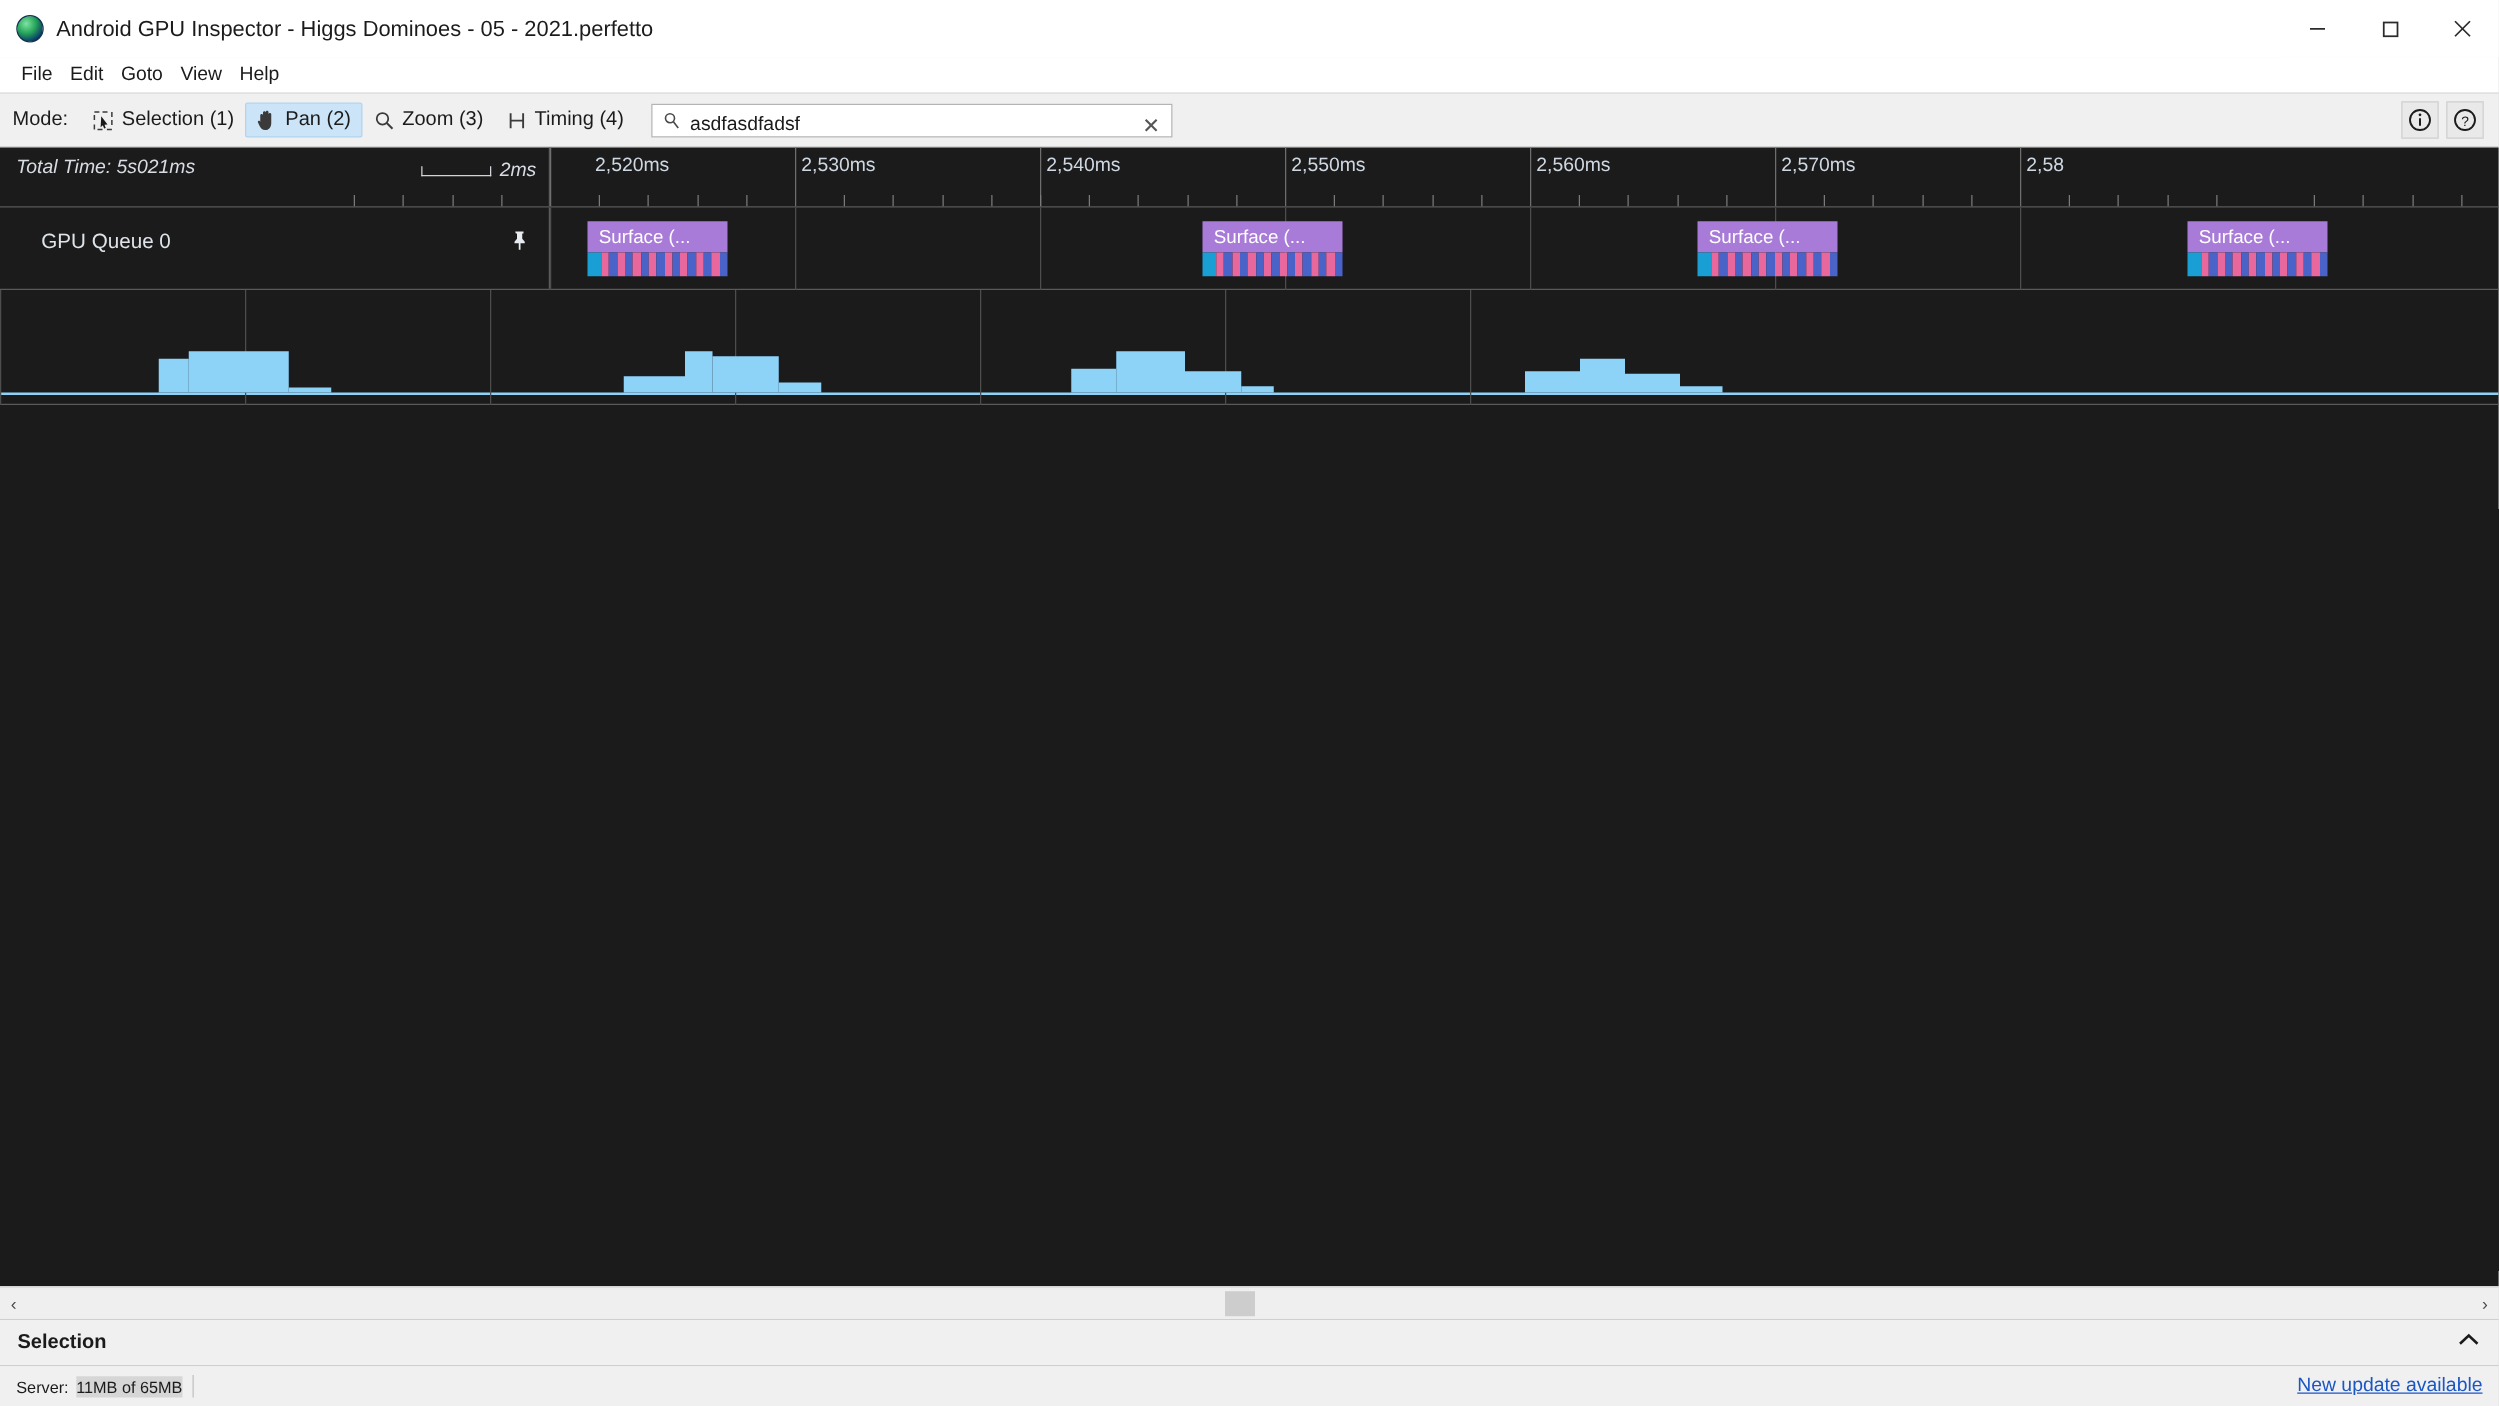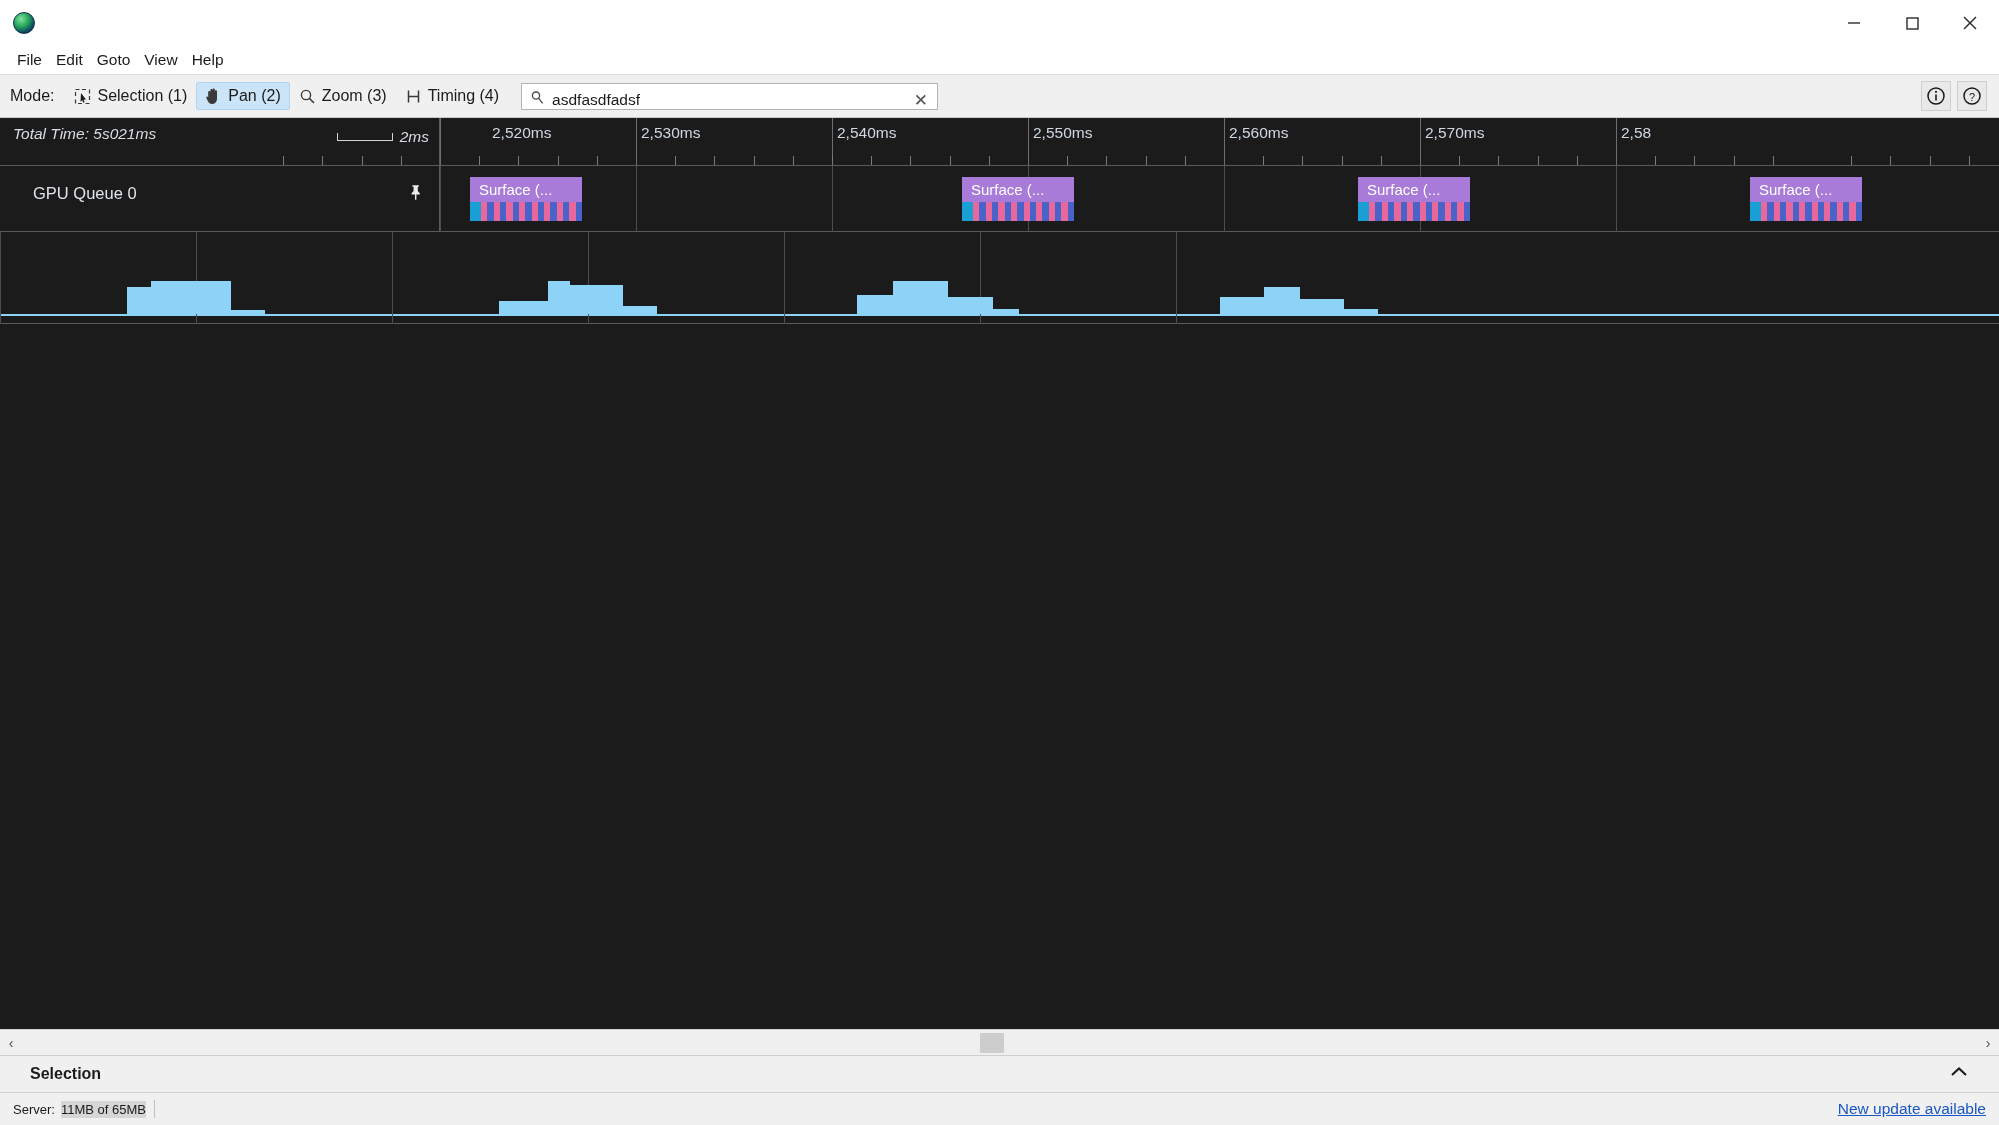"Android GPU Inspector - Higgs" div.title-text { html: none -> <div>Android GPU Inspector - Higgs Dominoes - 05 - 2021.perfetto</div> }
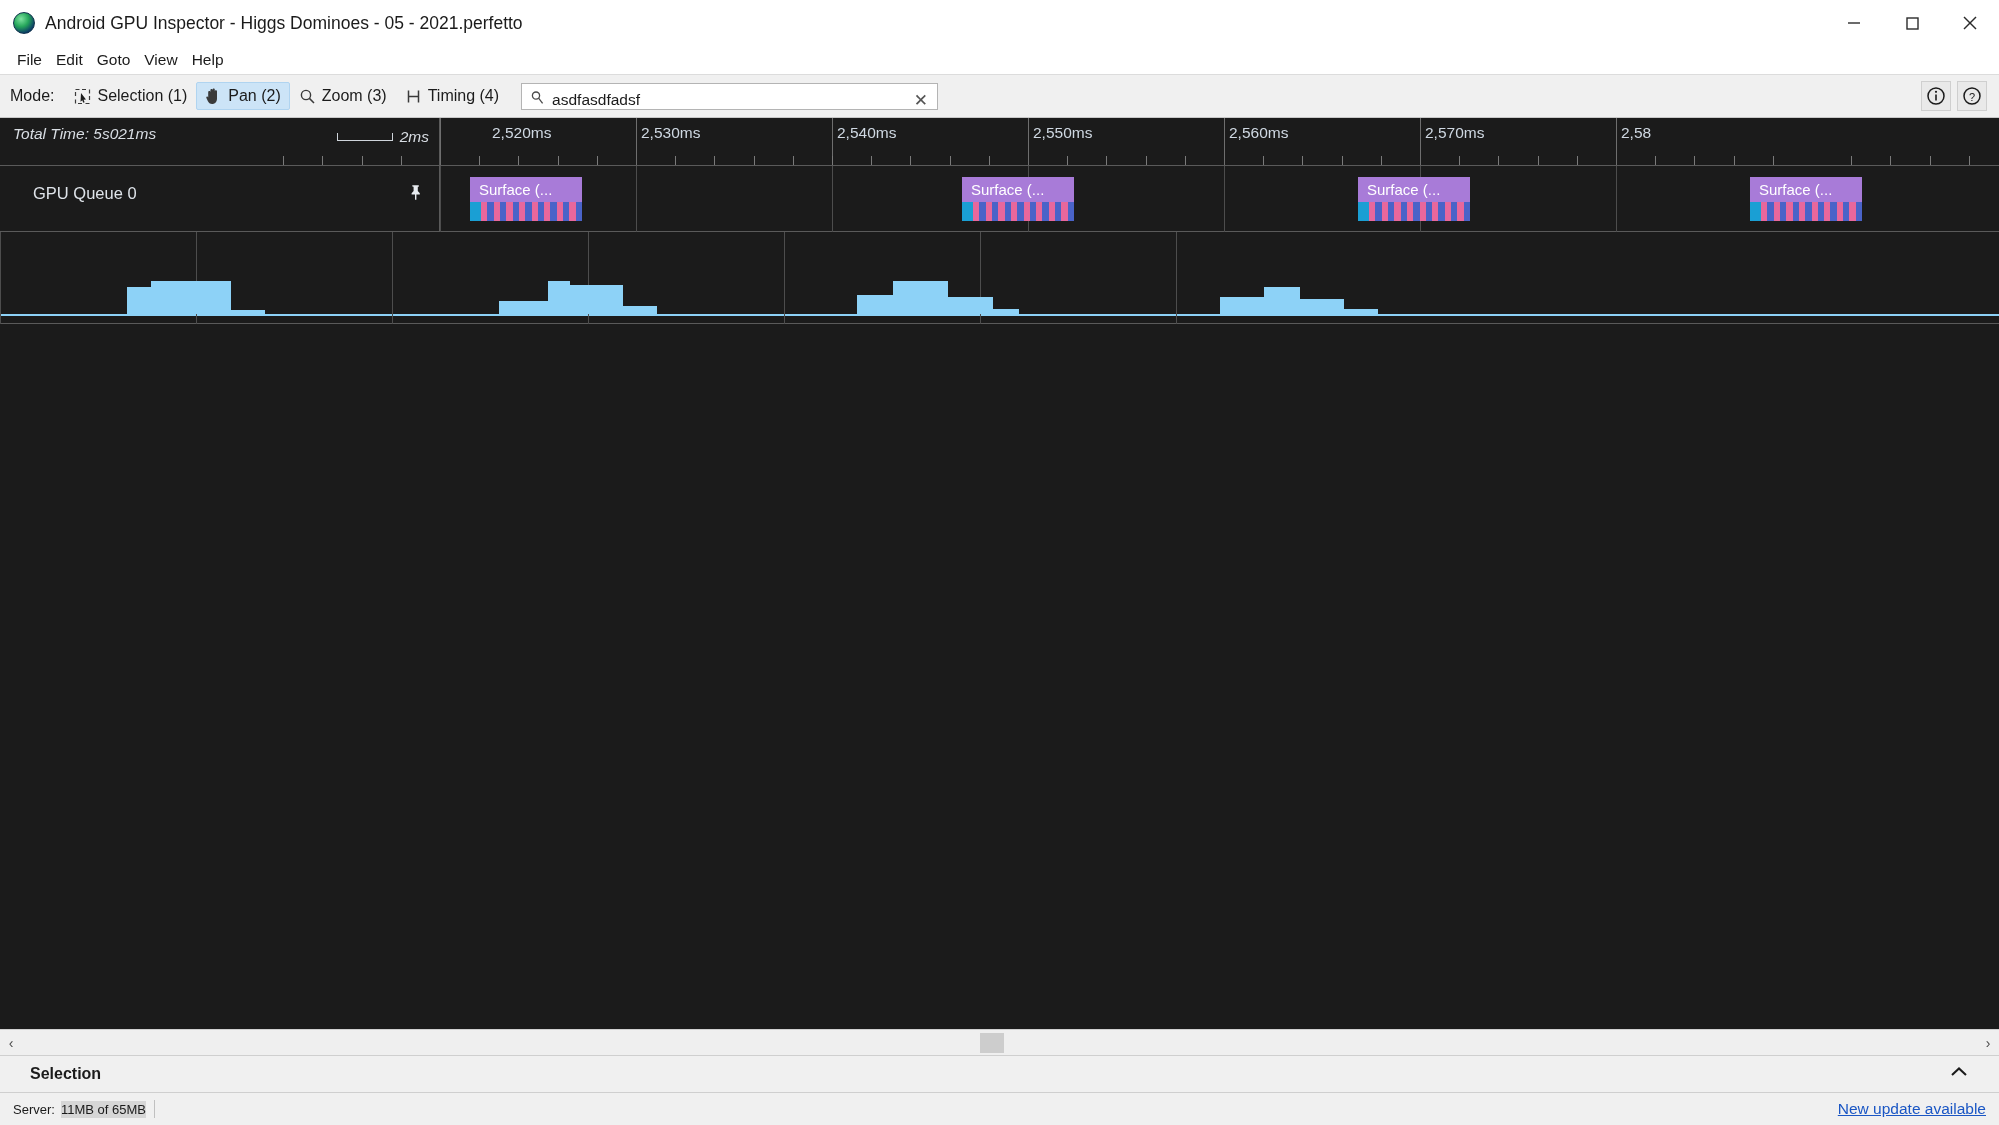"2,520ms" div.tick-label { left: 16px -> 0px }
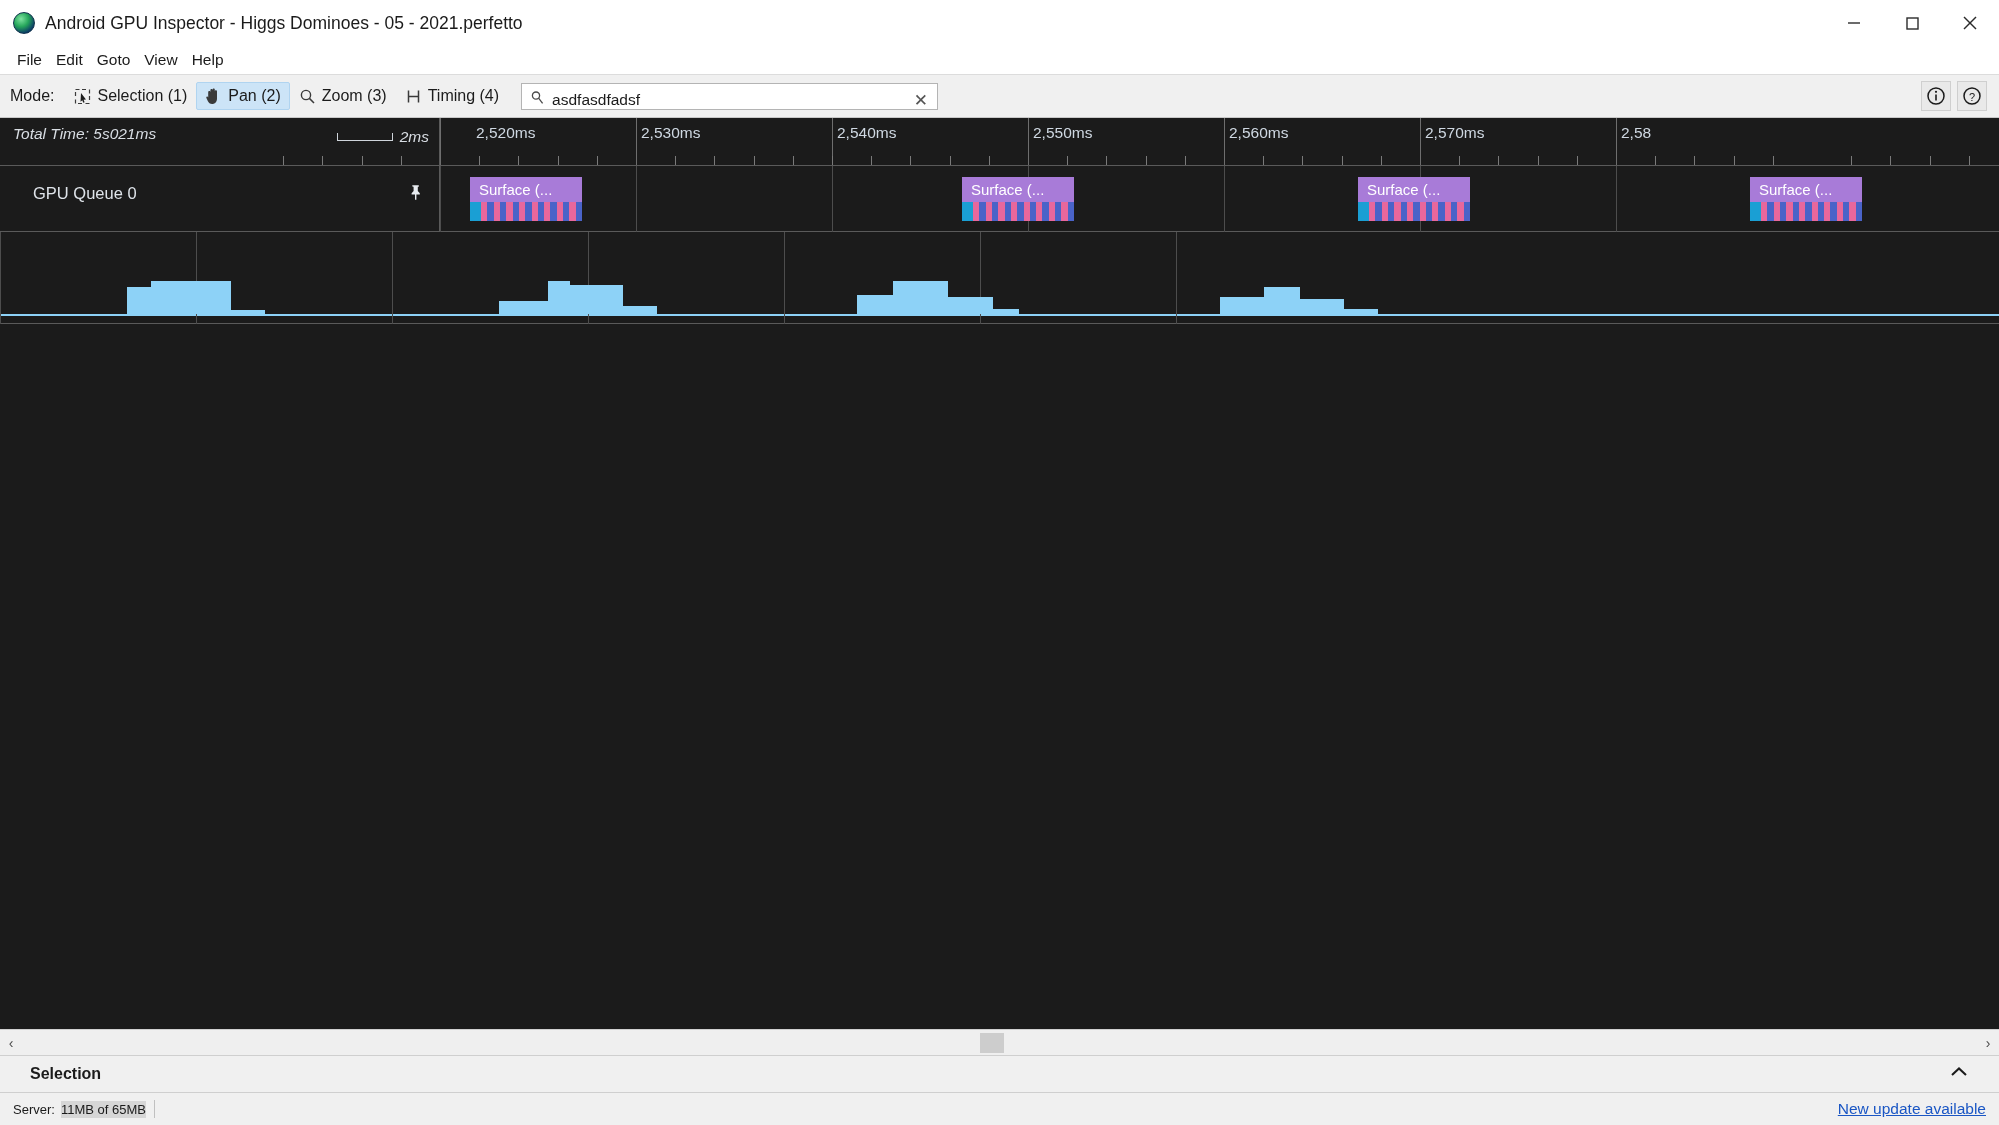"Selection" .selection-bar { padding: 0 30px -> 0 14px }
